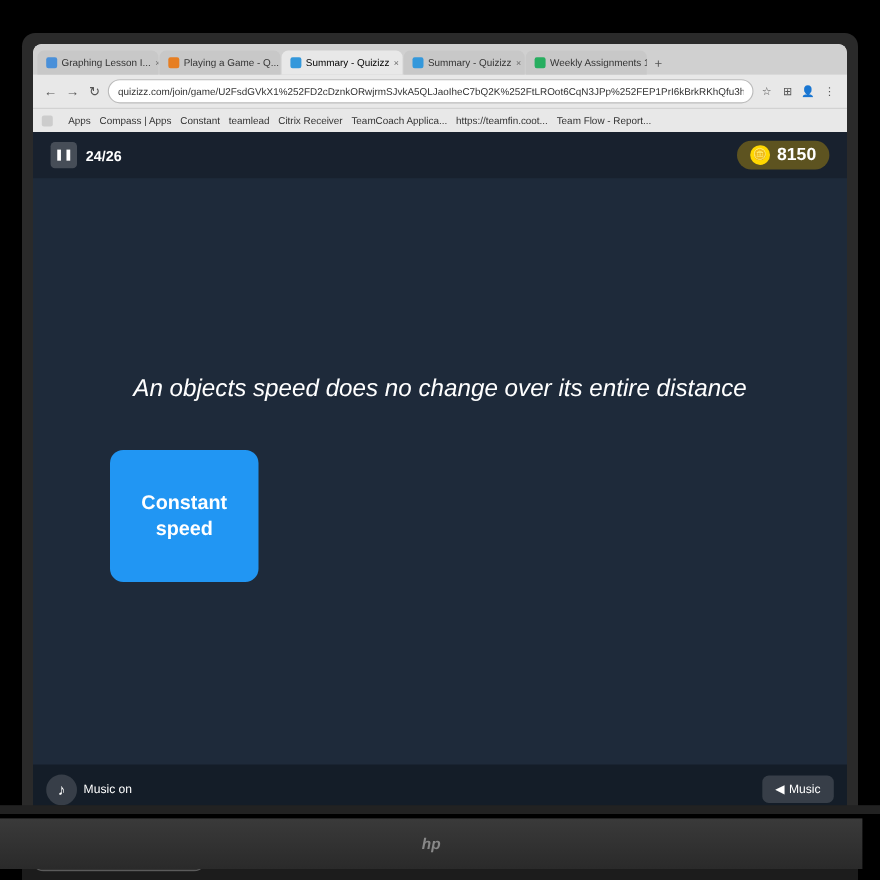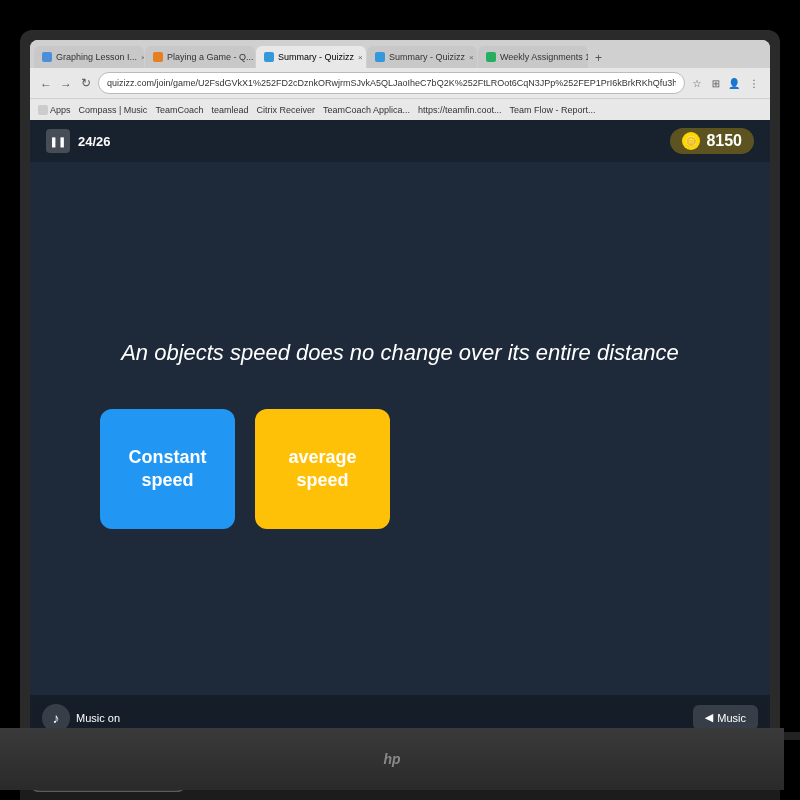"Apps" .bookmark-item { gap: 2px -> 14px }
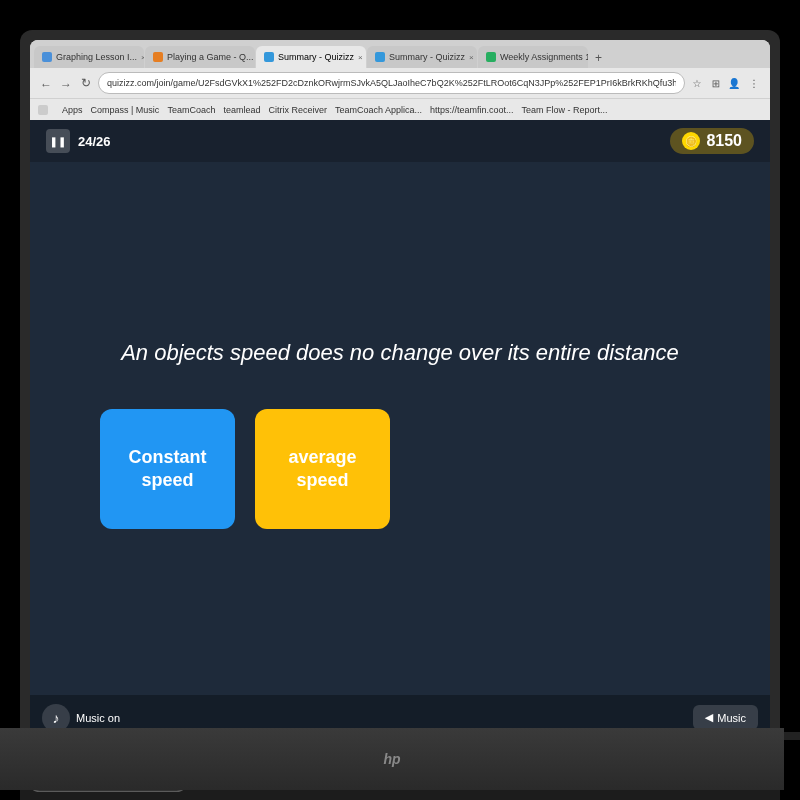"Compass | Music" span { text: Music -> Apps }
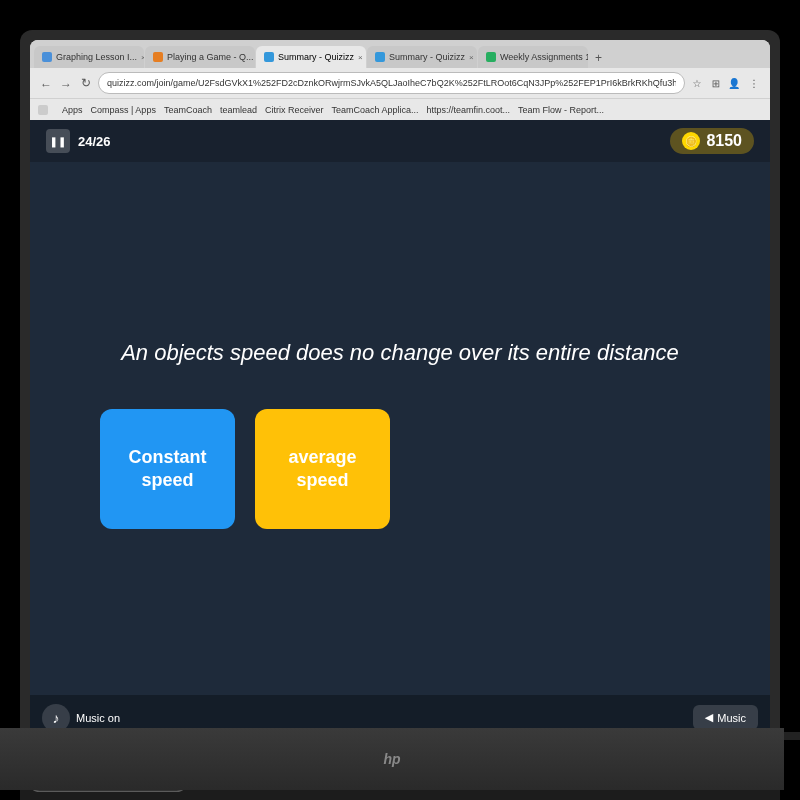"TeamCoach" span { text: TeamCoach -> Constant }
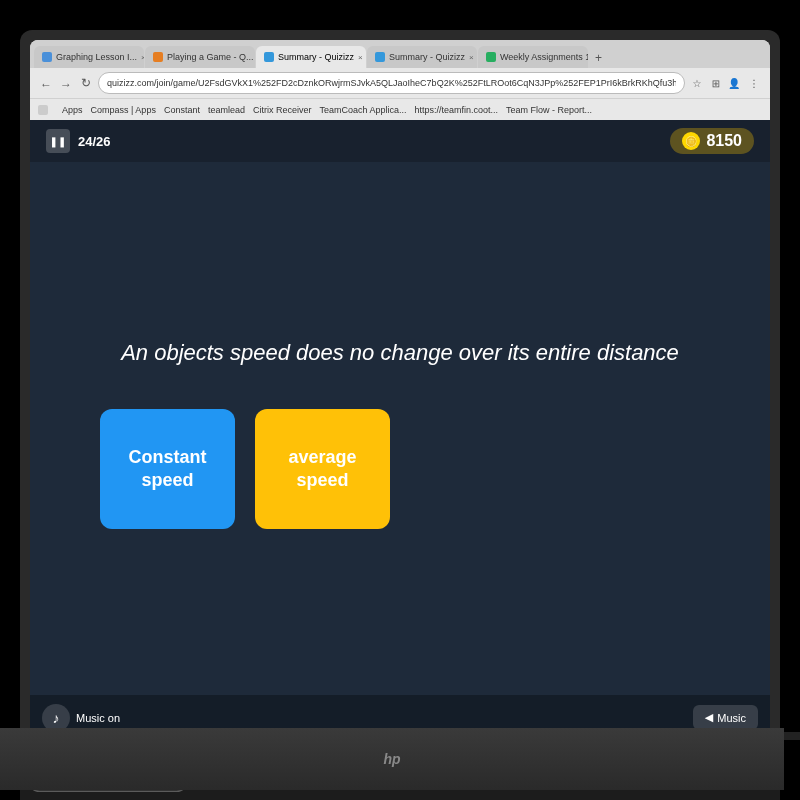"average speed" div.answer-card { html: <div> <span>average speed</span> </div> -> none }
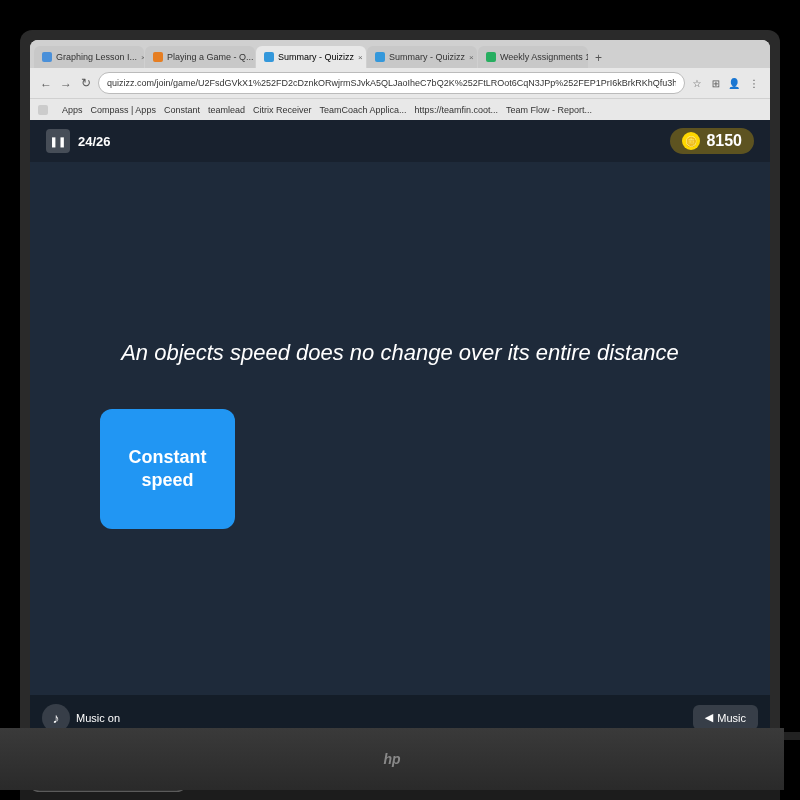"hp" .laptop-bottom { height: 62px -> 46px }
